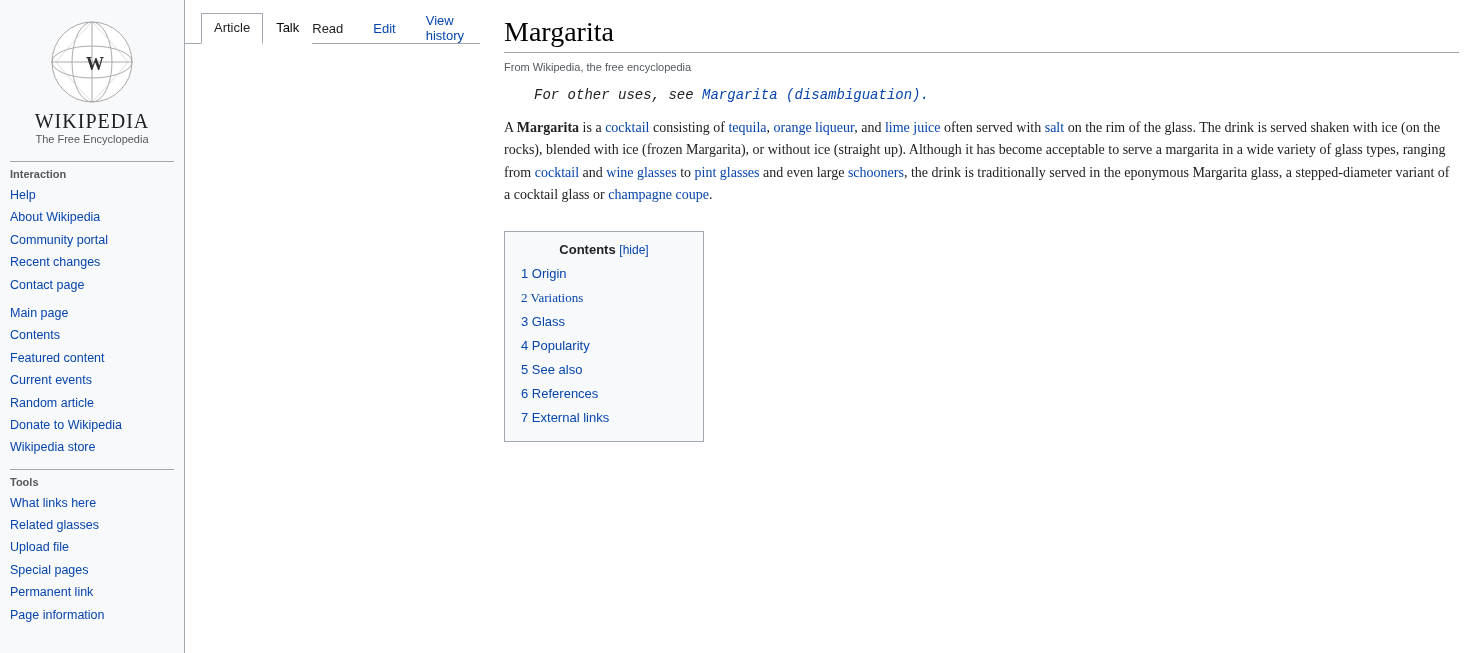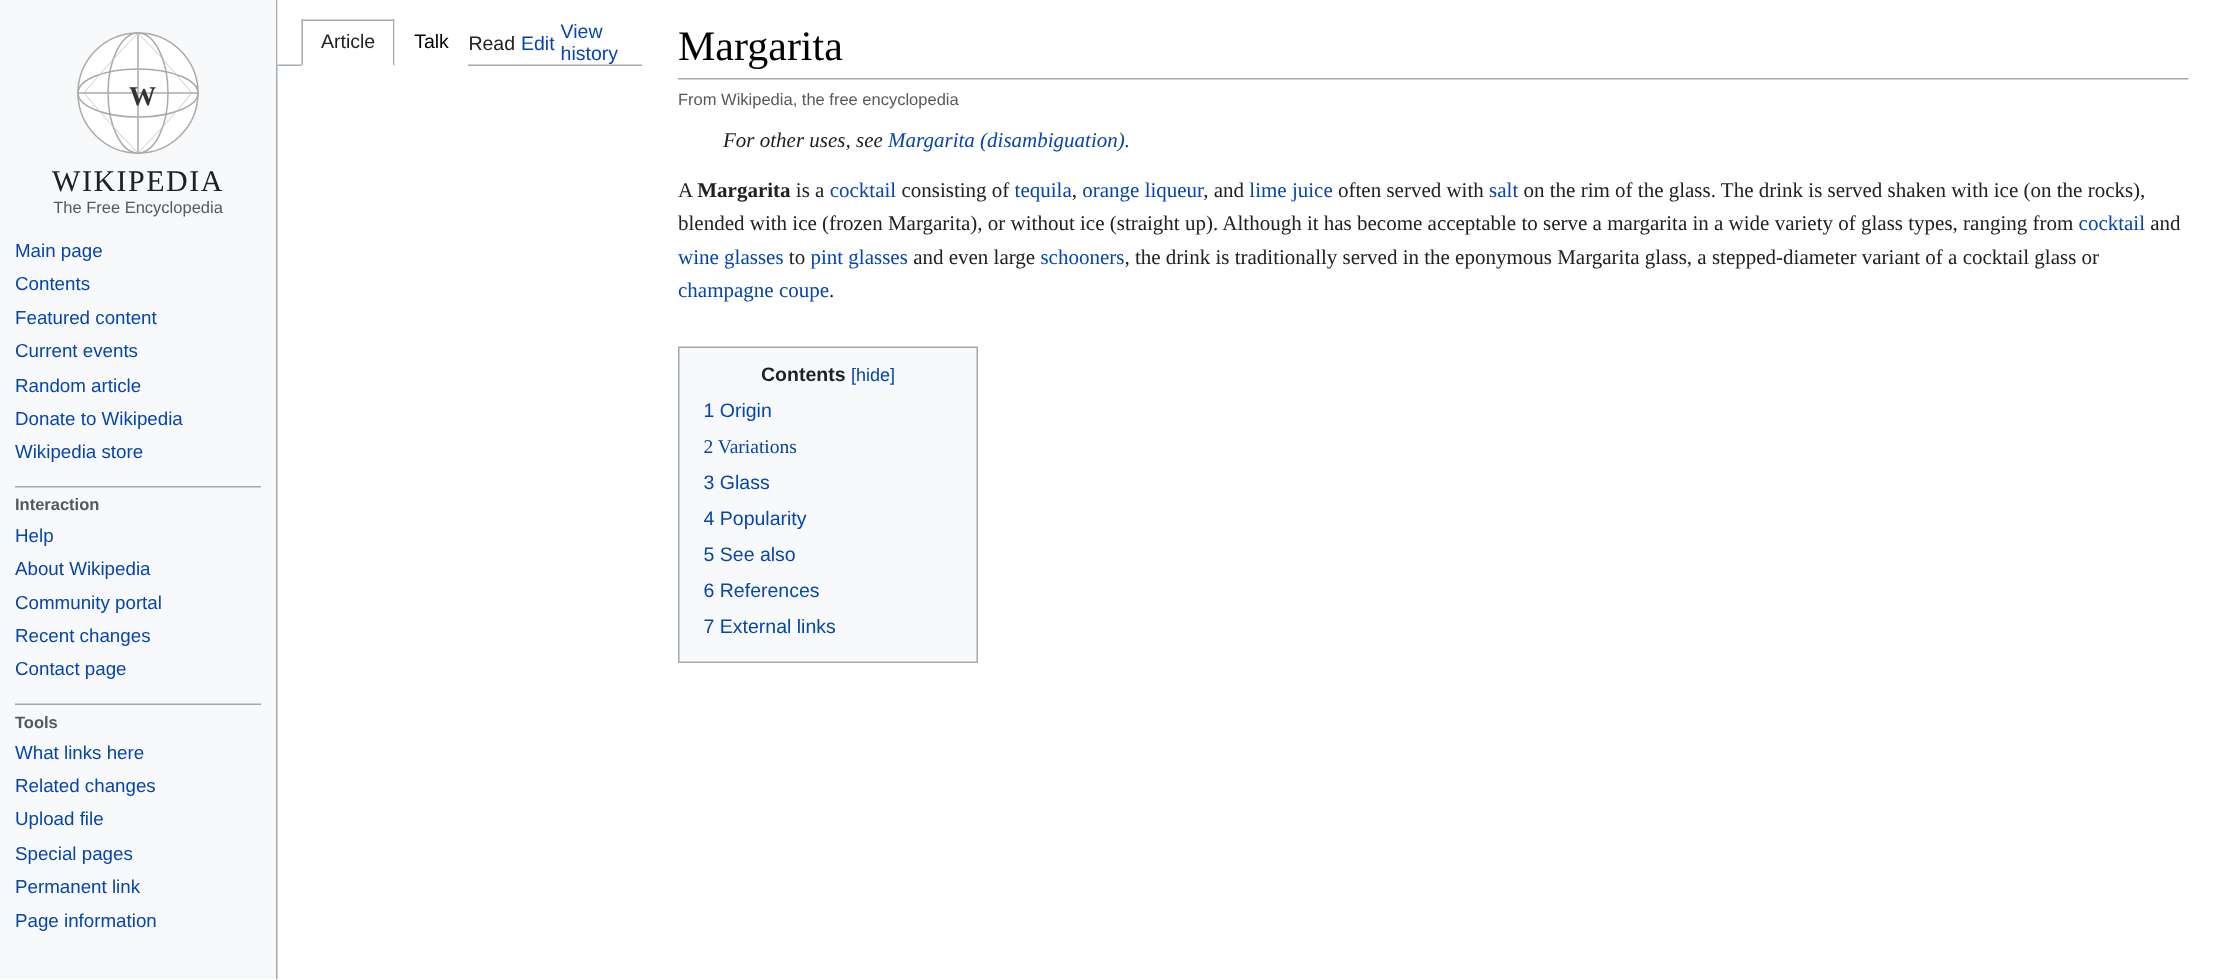"Read" .tabs-right { gap: 4px -> 30px }
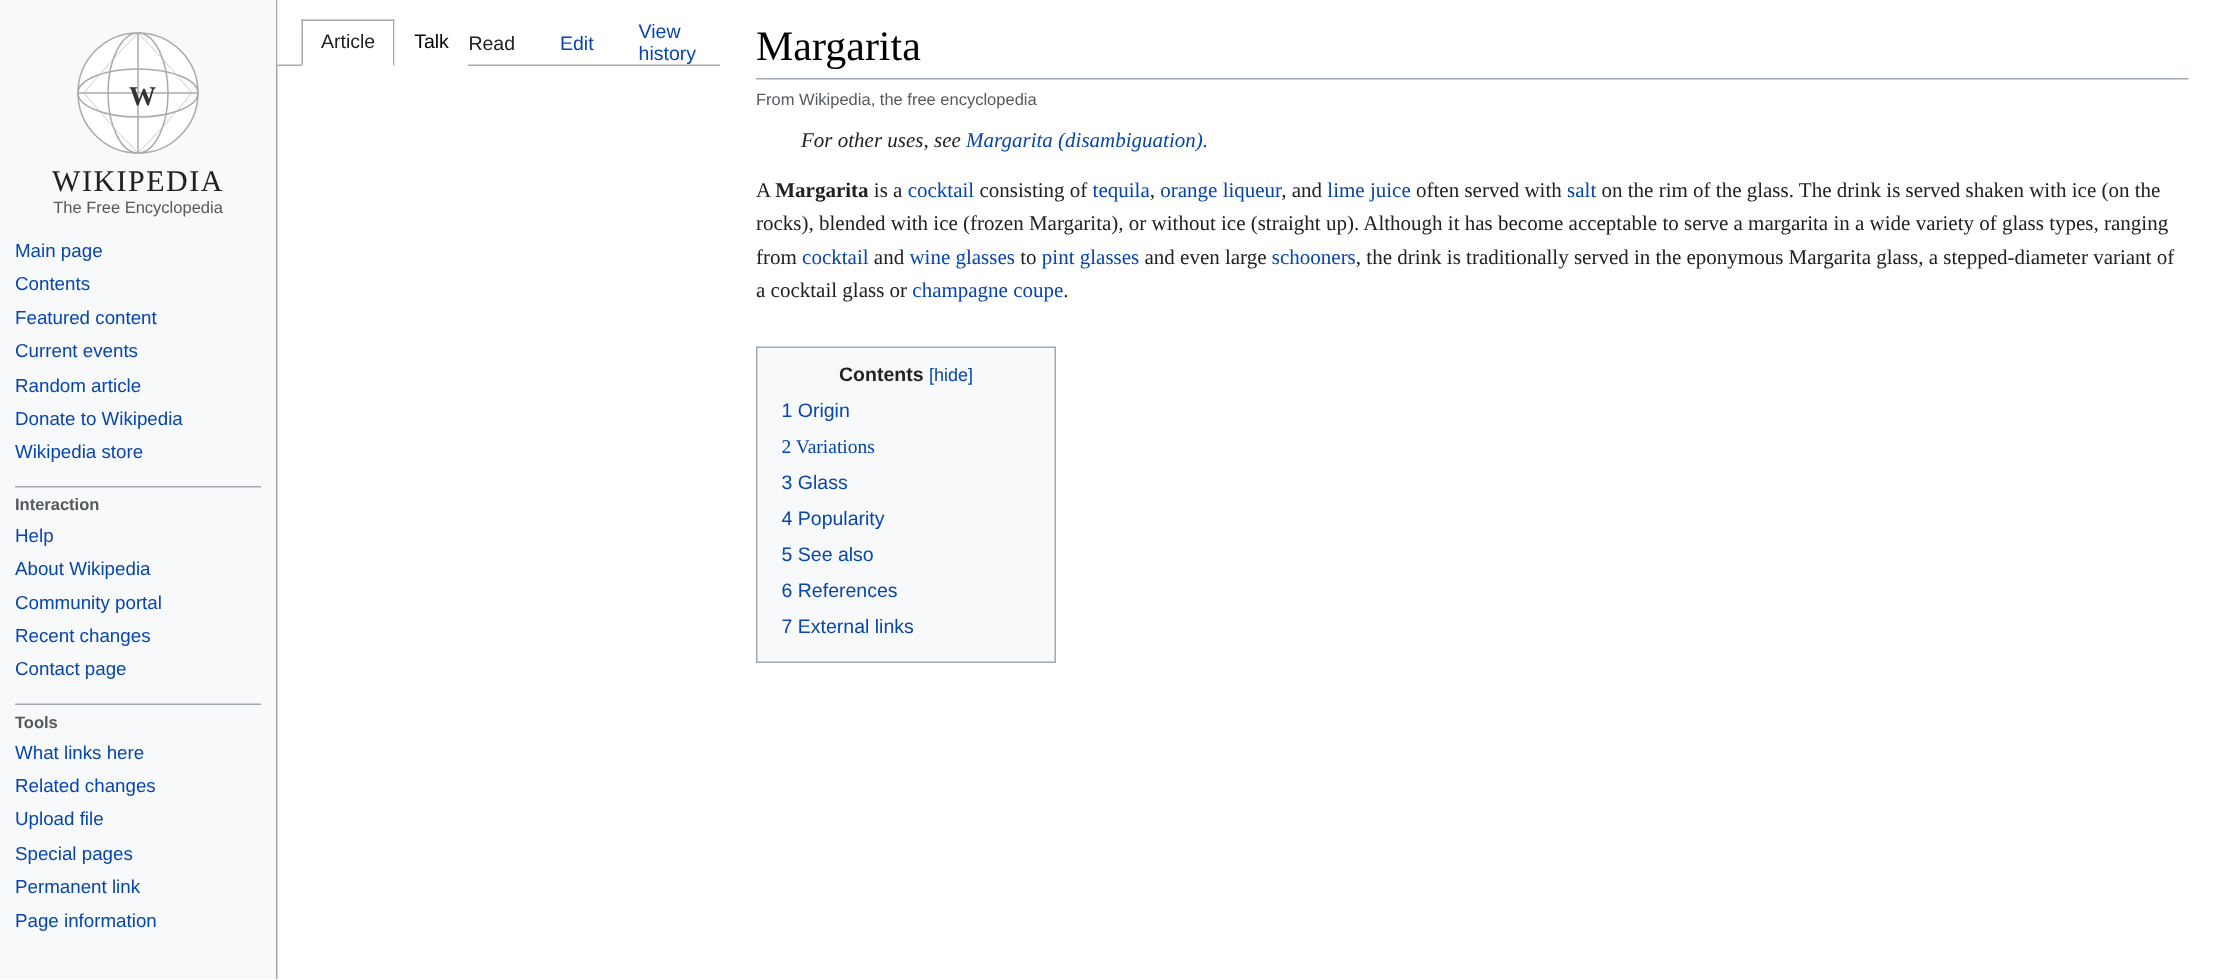"For other uses, see Margarita" .disambiguation-note { font-family: none -> Liberation Mono, monospace }
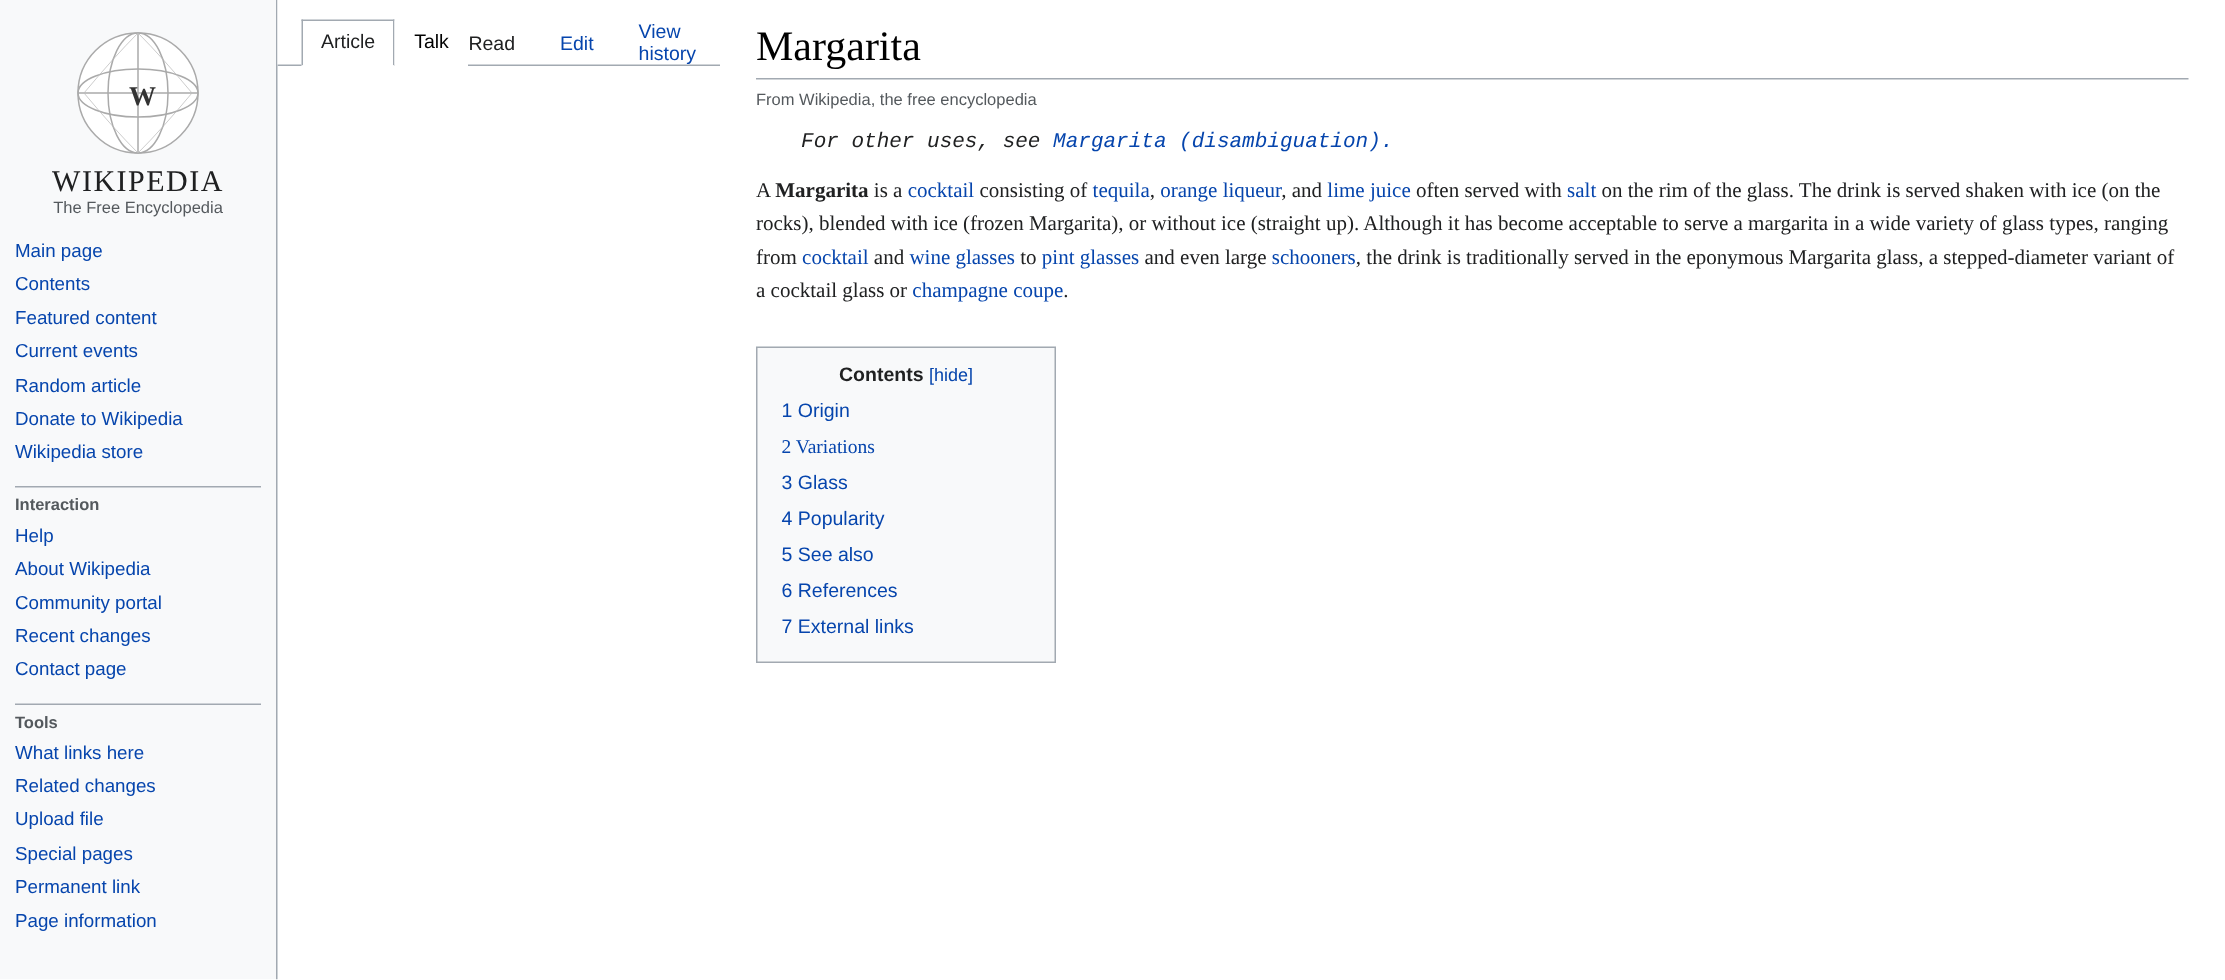"Main page" div.sidebar-section { order: before "Interaction" -> after "Interaction" }
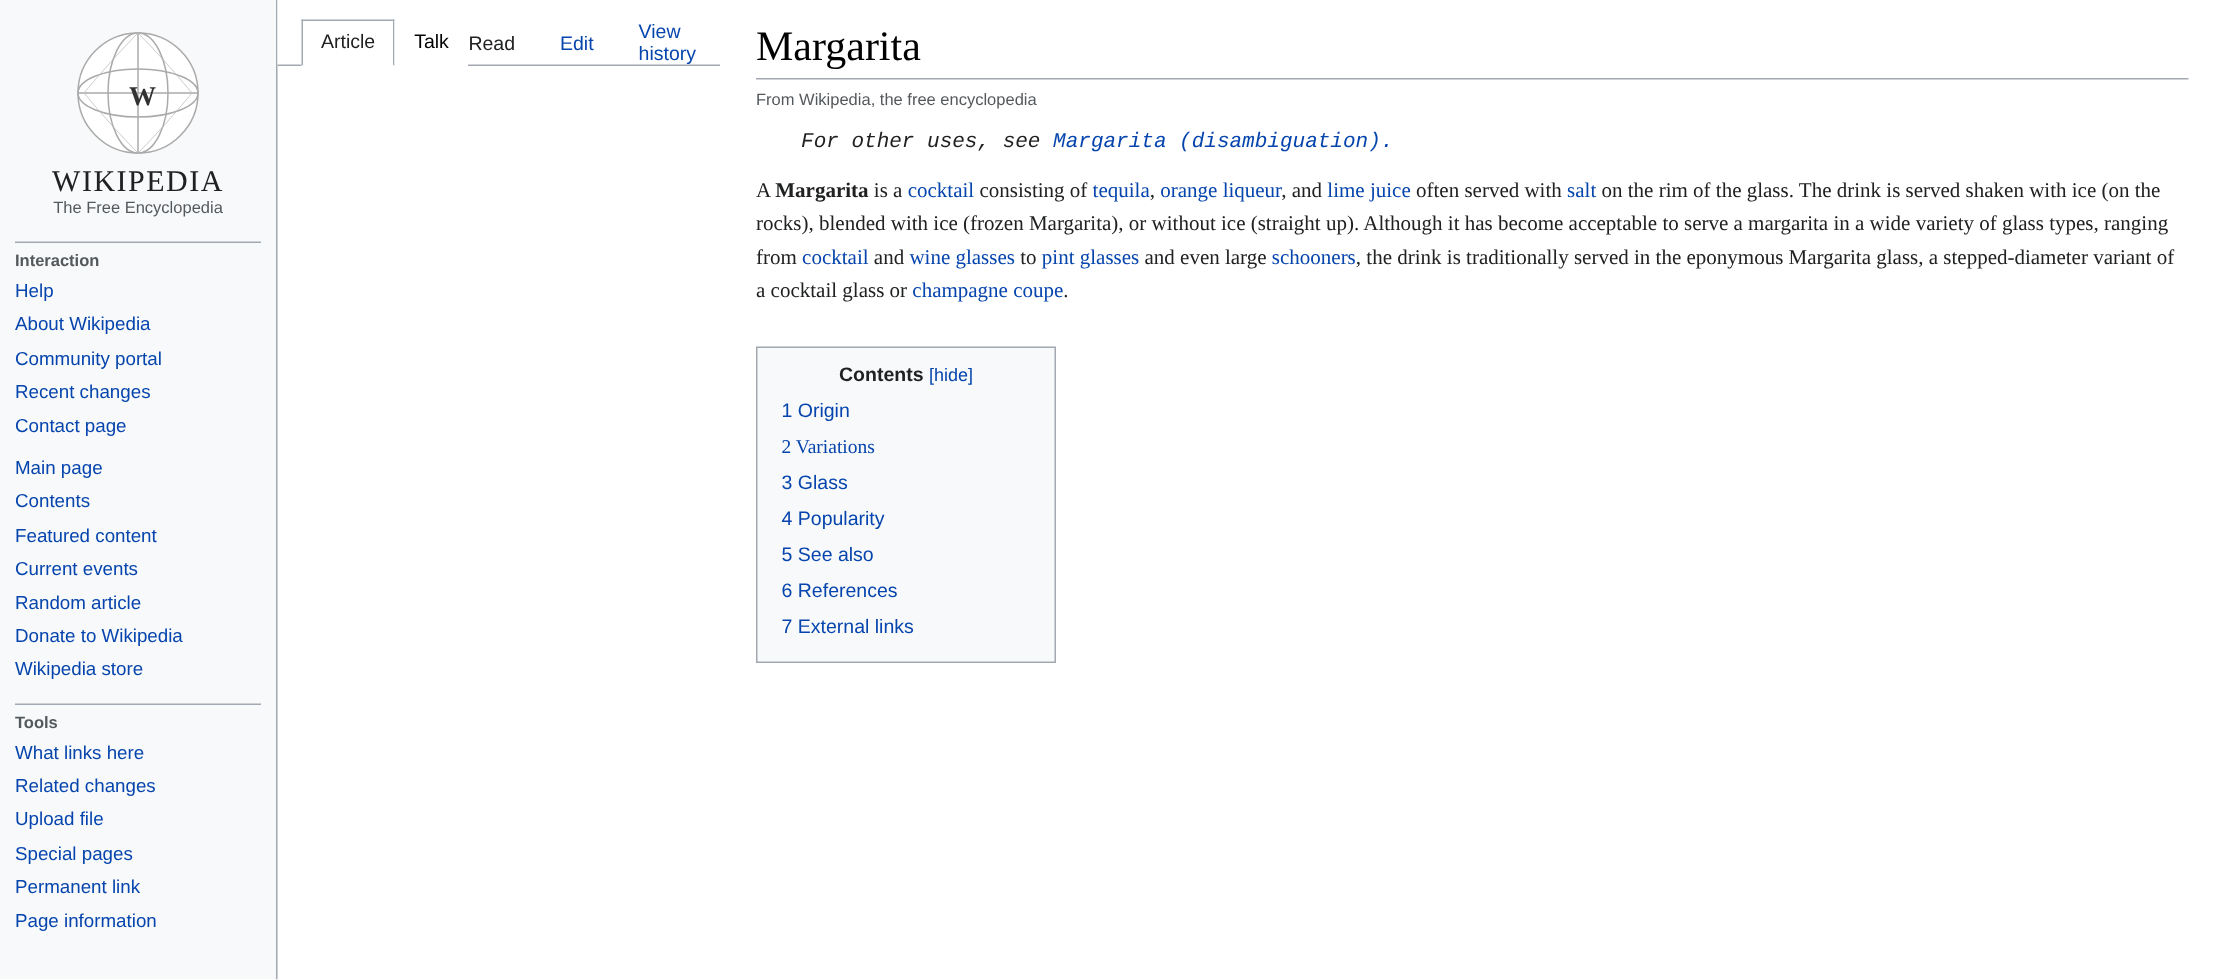"Related changes" a { text: changes -> glasses }
